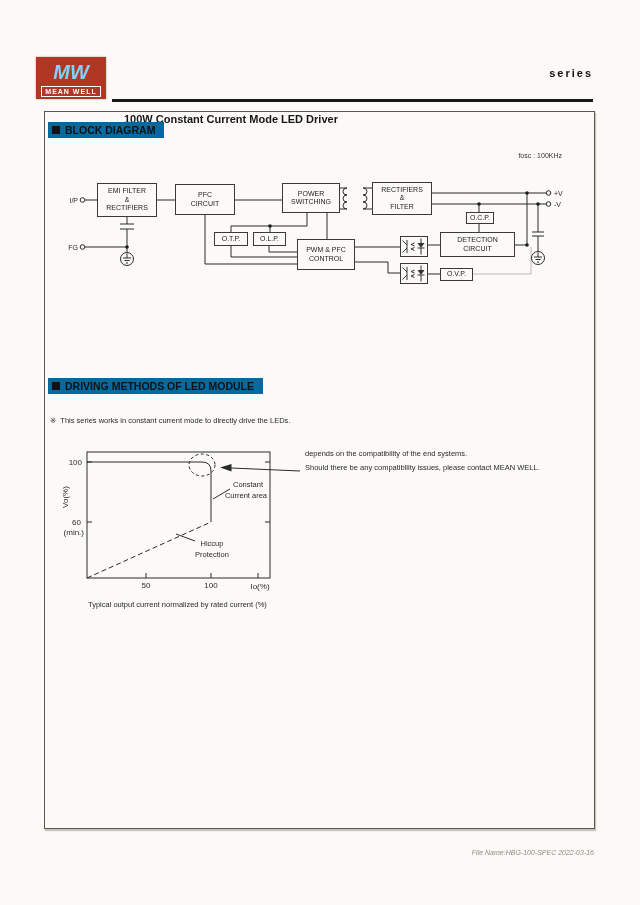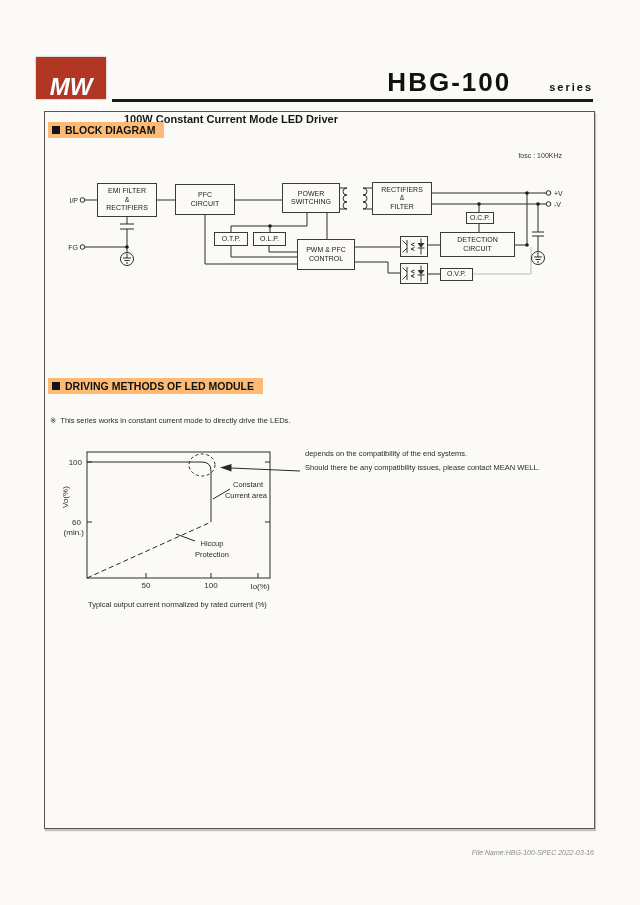"MW" .logo-mw { color: #ffffff -> #7dd3fc; font-size: 24px -> 20px; margin-top: 17px -> 2px }
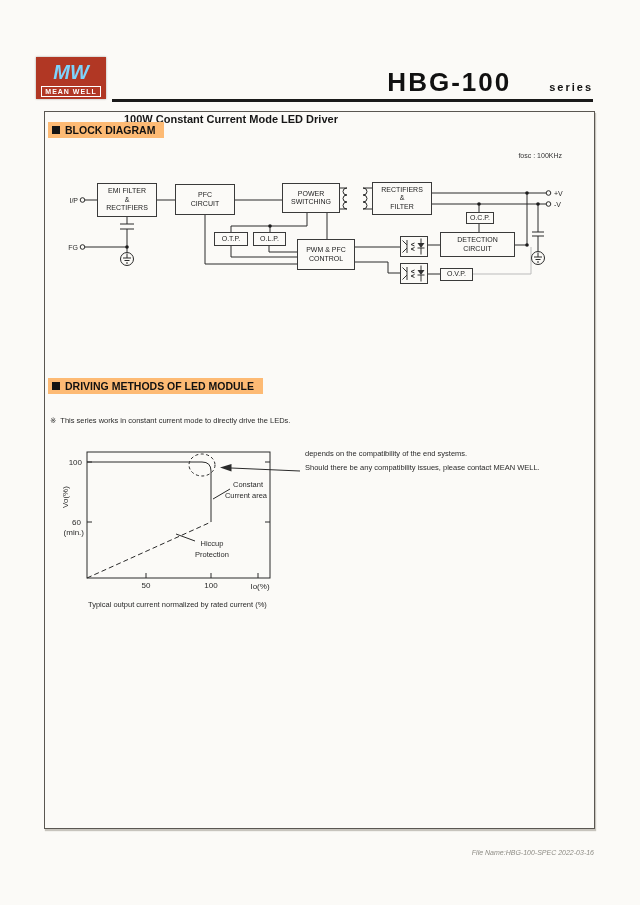"HBG-100" span.model { html: <span>HBG-100</span> -> none }
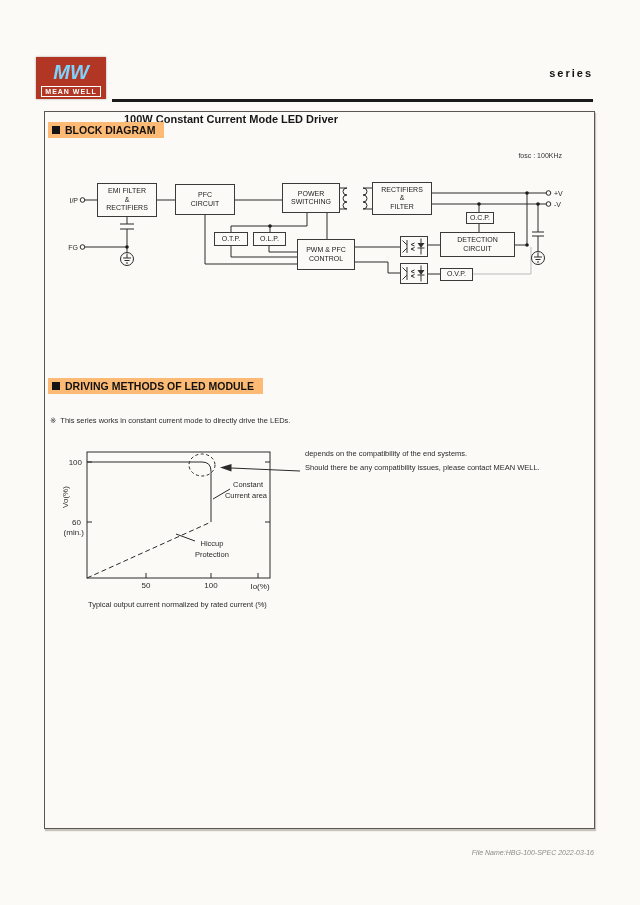"BLOCK DIAGRAM" .sec-hdr { background: #fdba74 -> #0369a1 }
